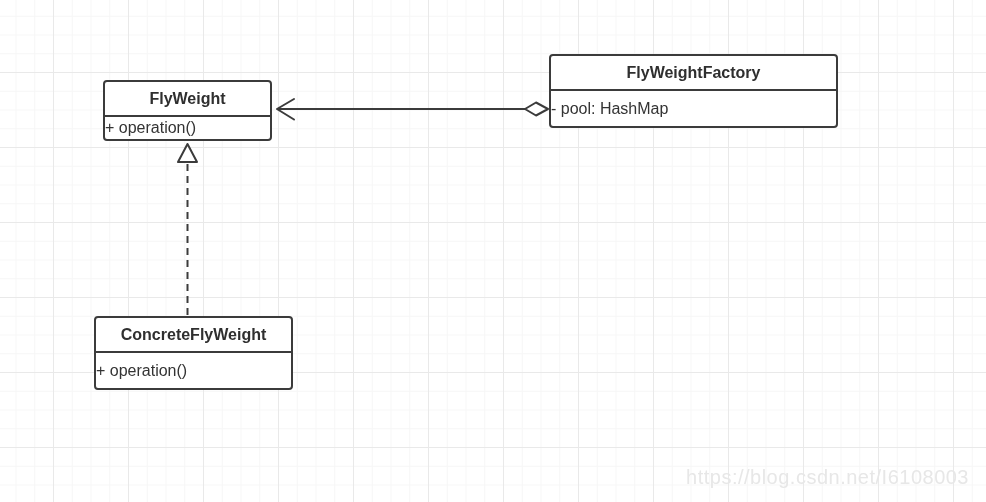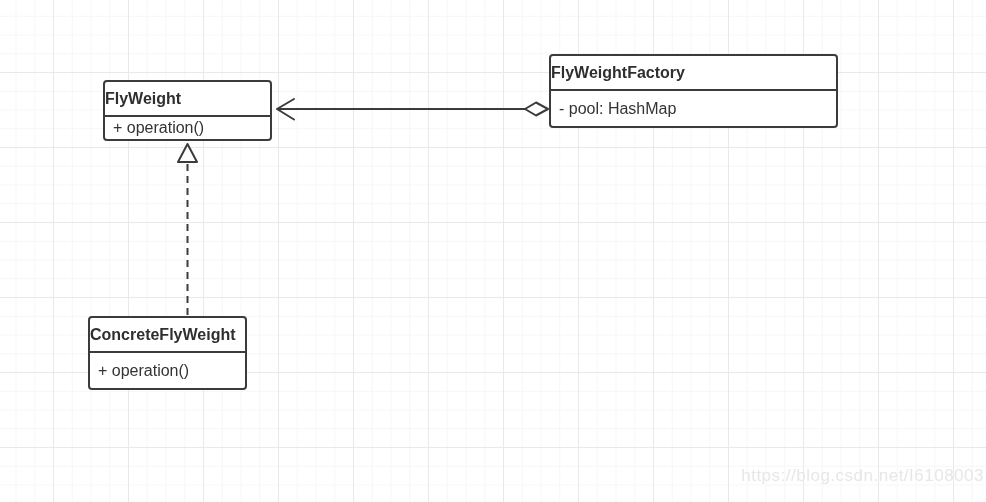"FlyWeightFactory" .uml-title { text-align: left -> center }
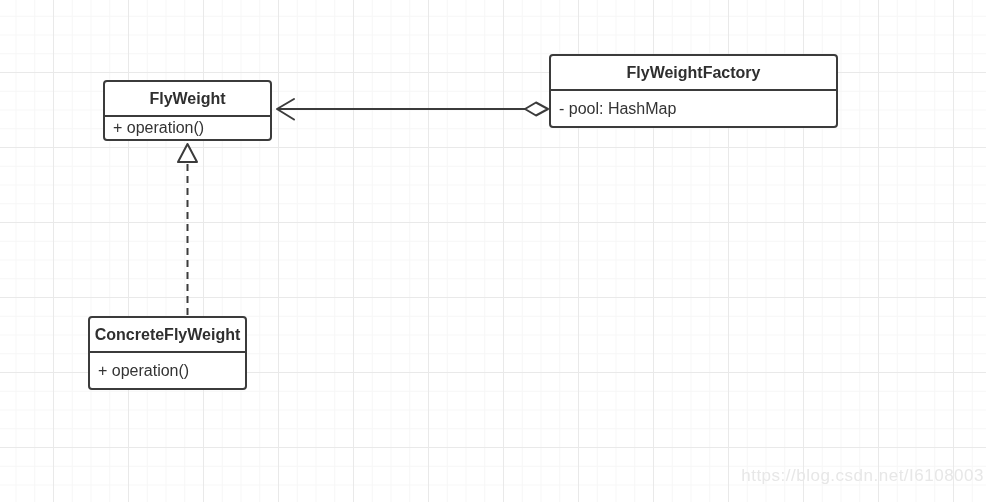"- pool: HashMap" .uml-row { padding-left: 8px -> none }
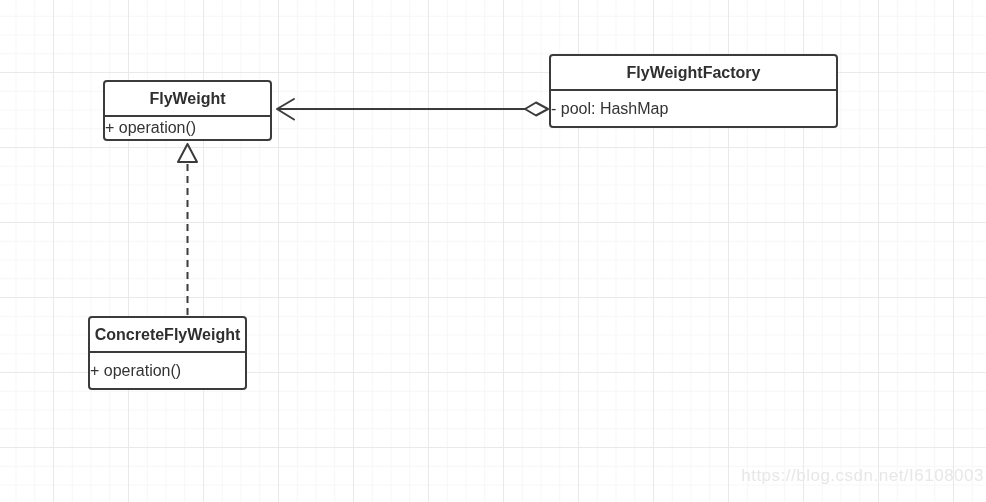"ConcreteFlyWeight" #cls-concrete { left: 88px -> 94px; width: 159px -> 199px }
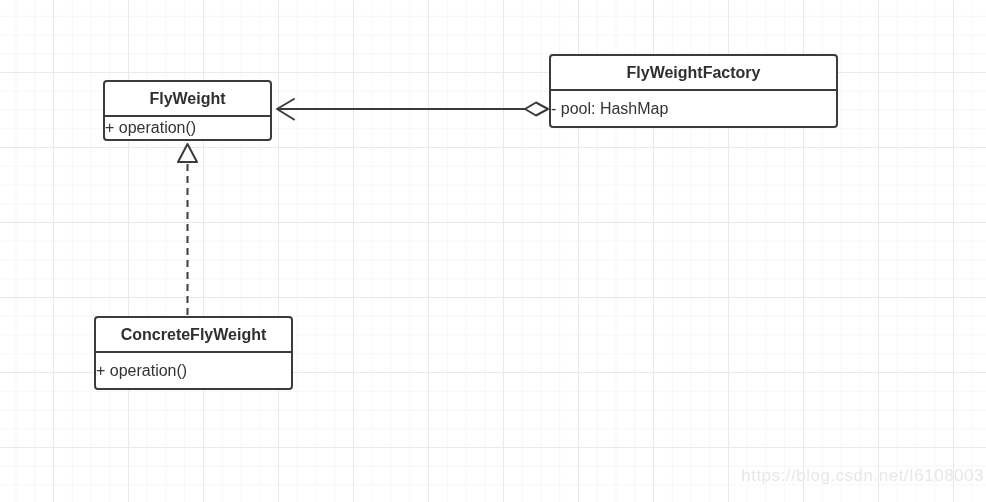"https://blog.csdn.net/I6108003" .watermark { font-size: 17px -> 20px; right: 2px -> 17px }
